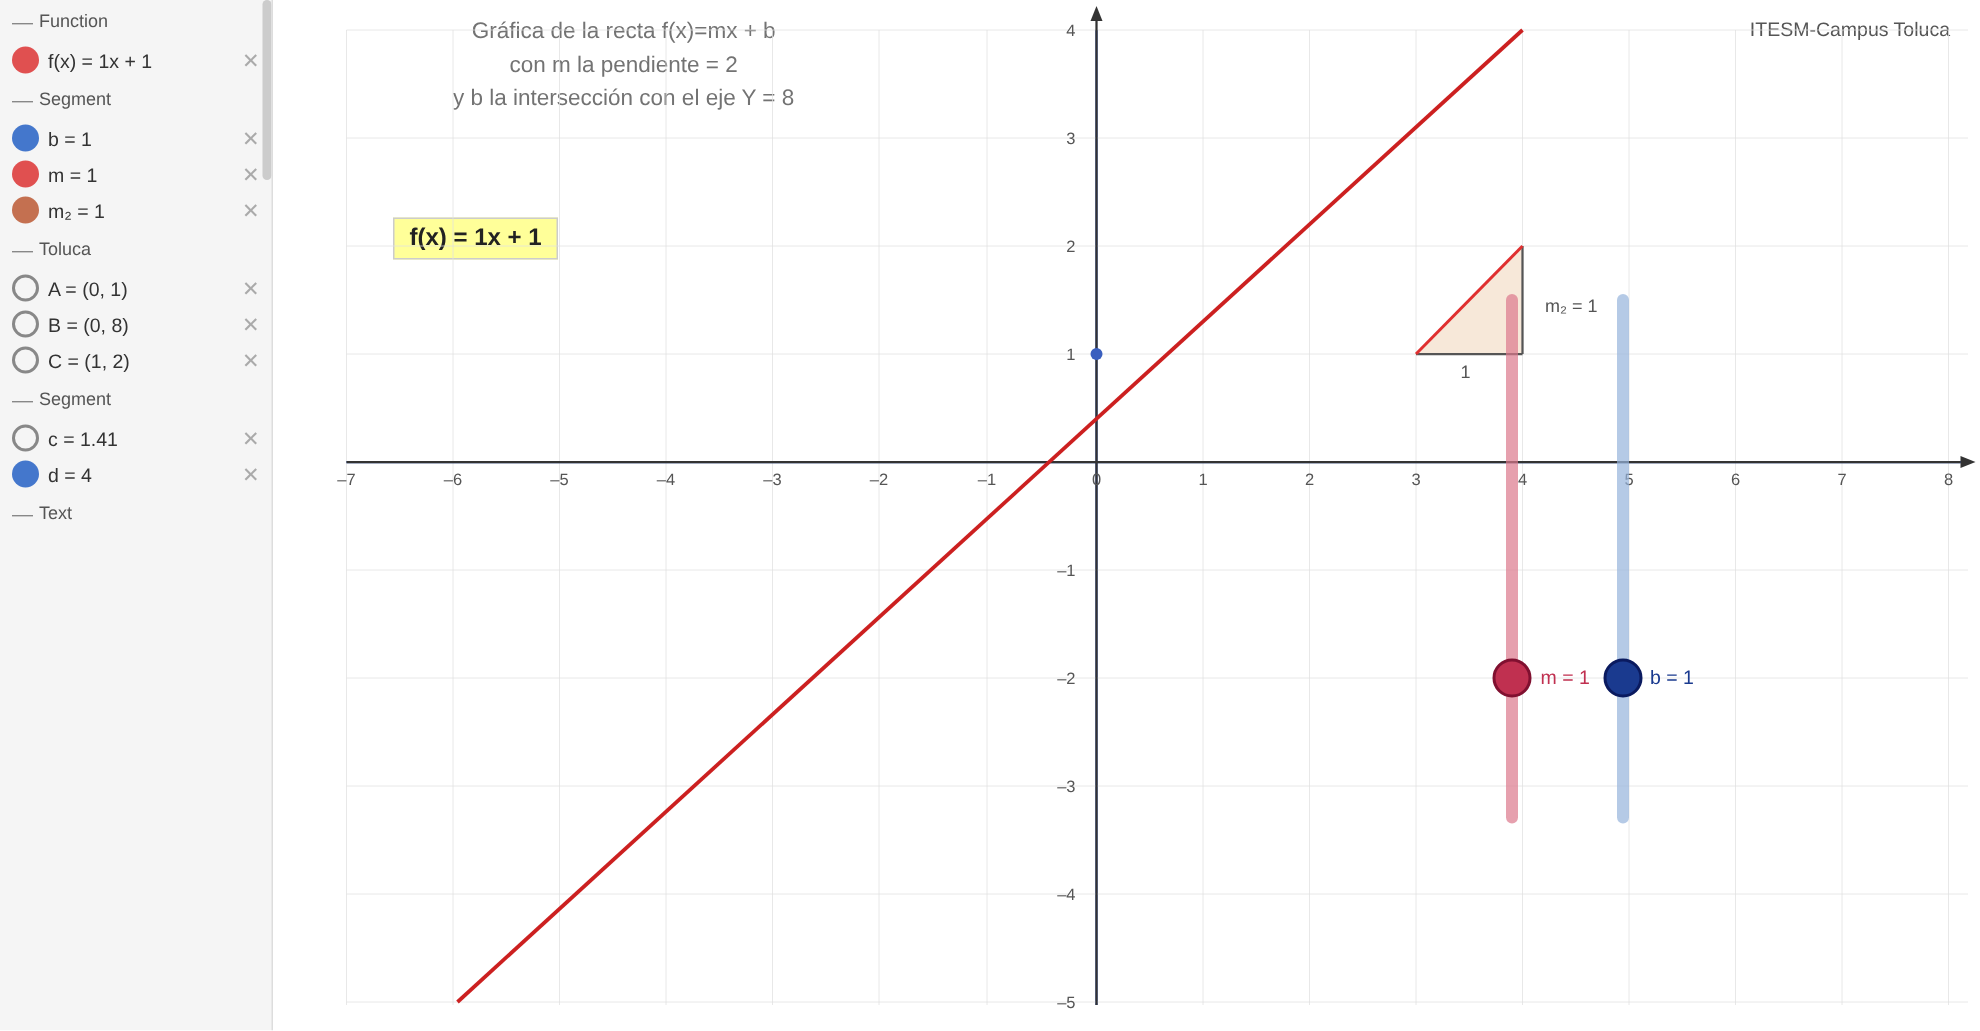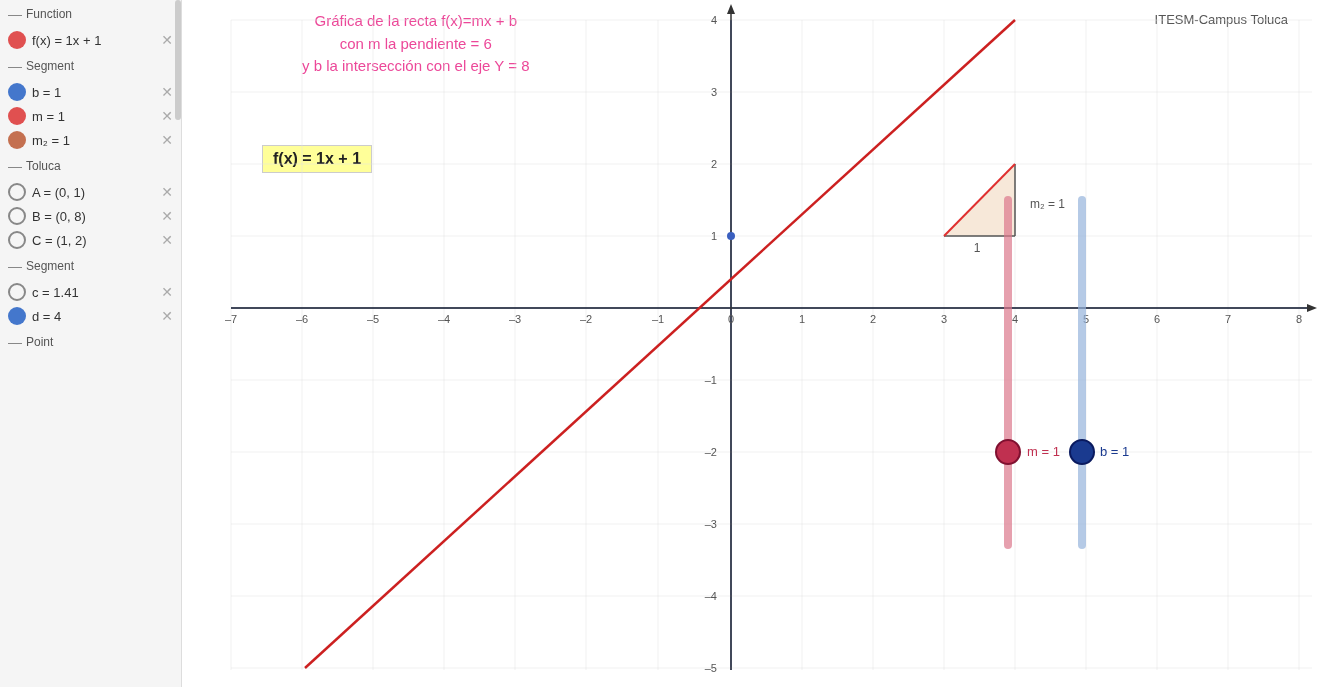"Gráfica de la recta f(x)=mx" #description { color: #ec4899 -> #737373 }
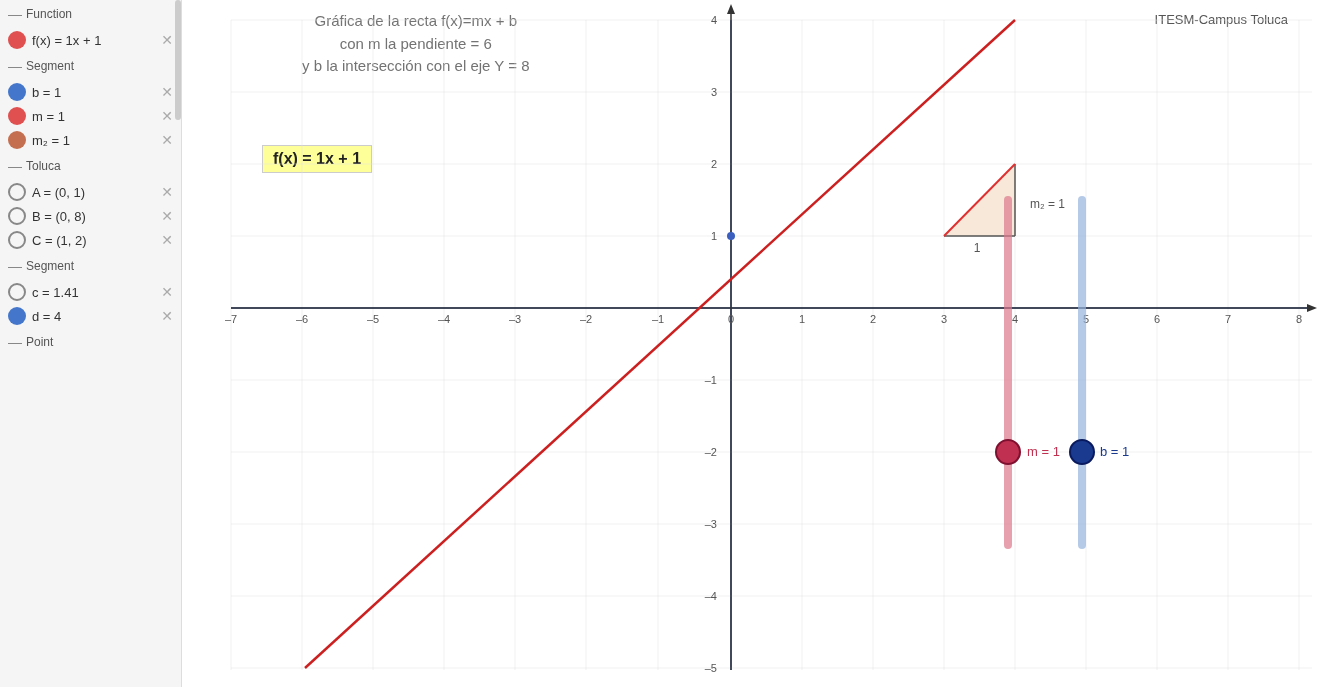"ITESM-Campus Toluca" #institution { right: 32px -> 20px }
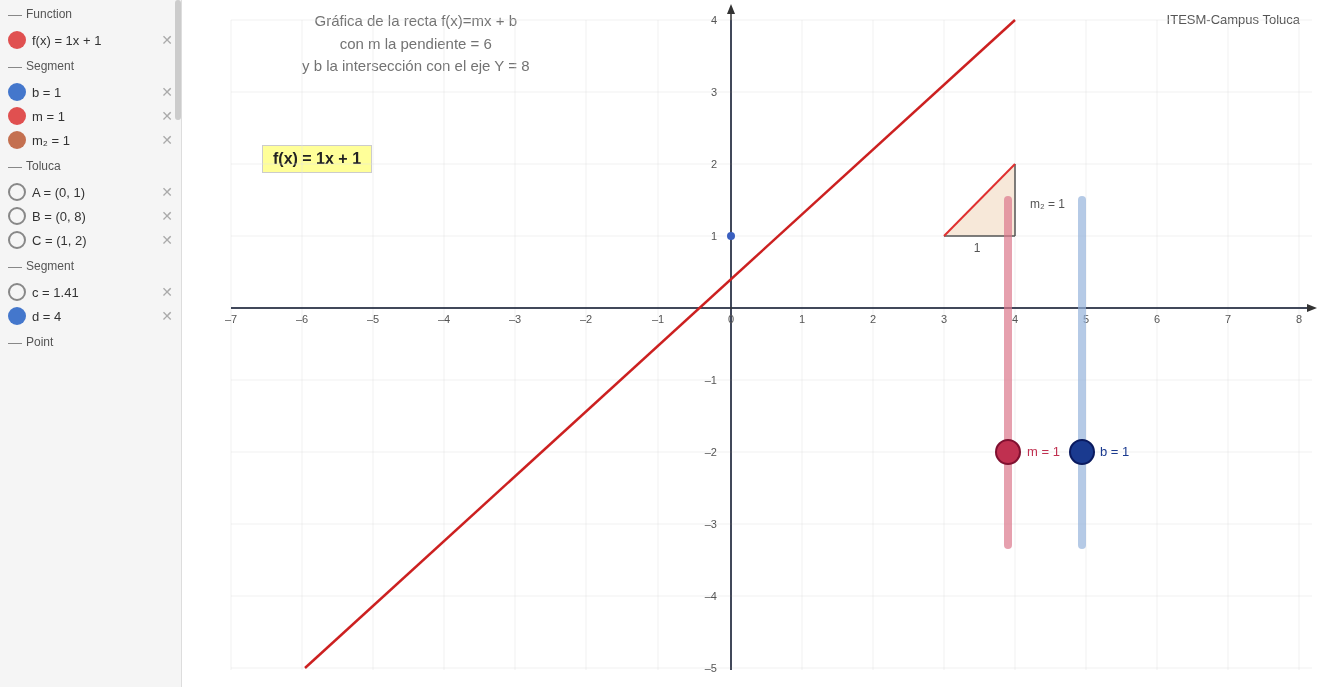"con m la pendiente =" div { text: 6 -> 2 }
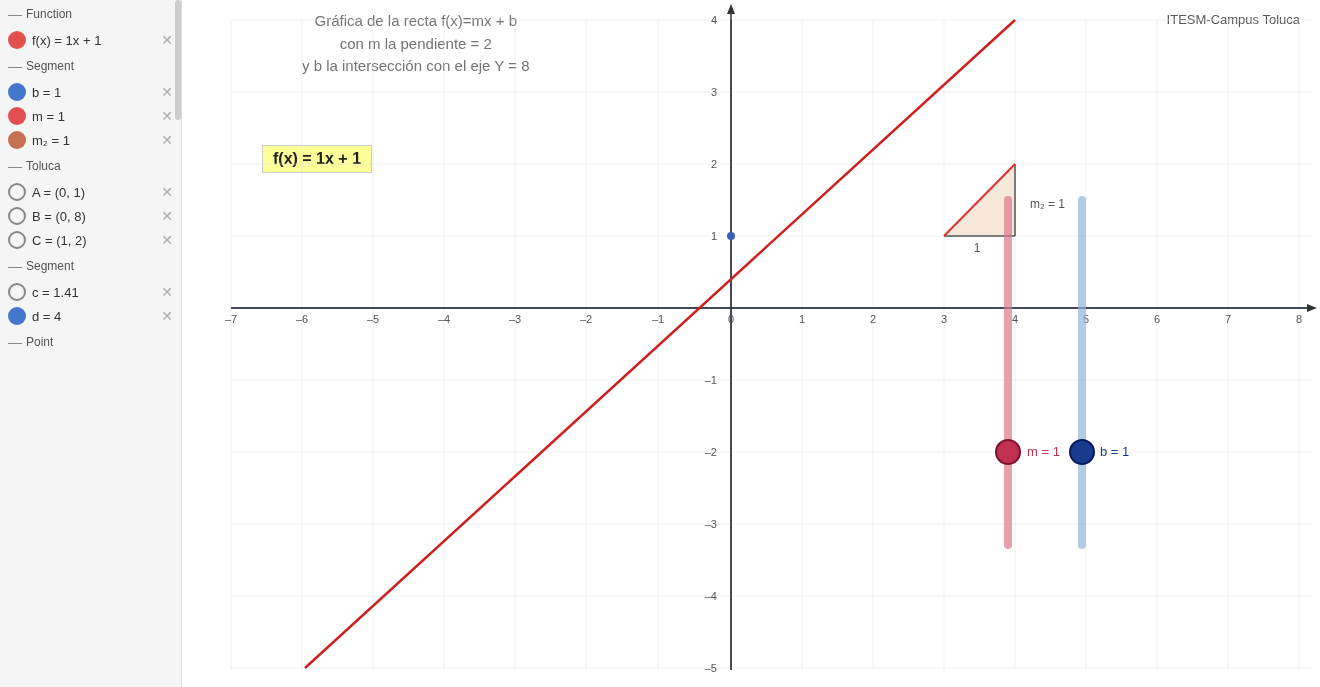"Point" span { text: Point -> Text }
